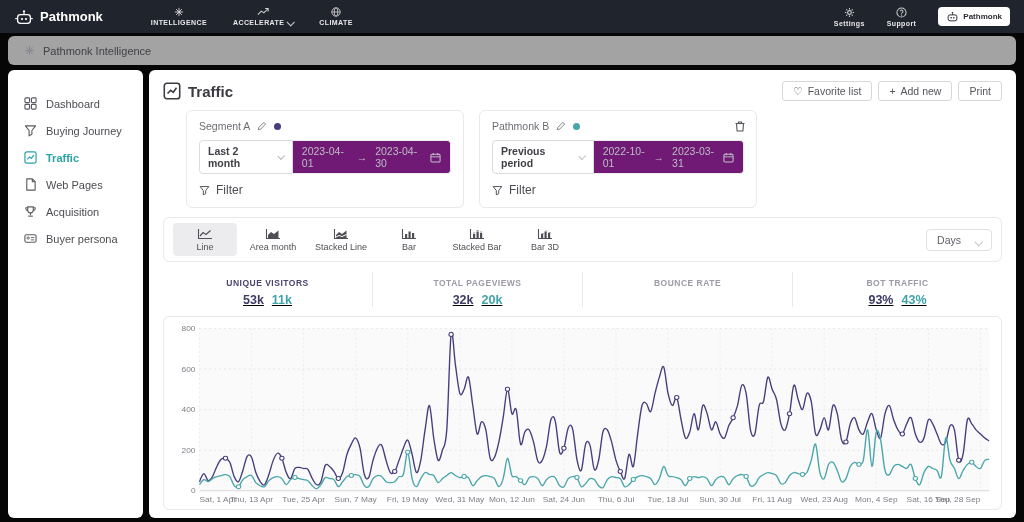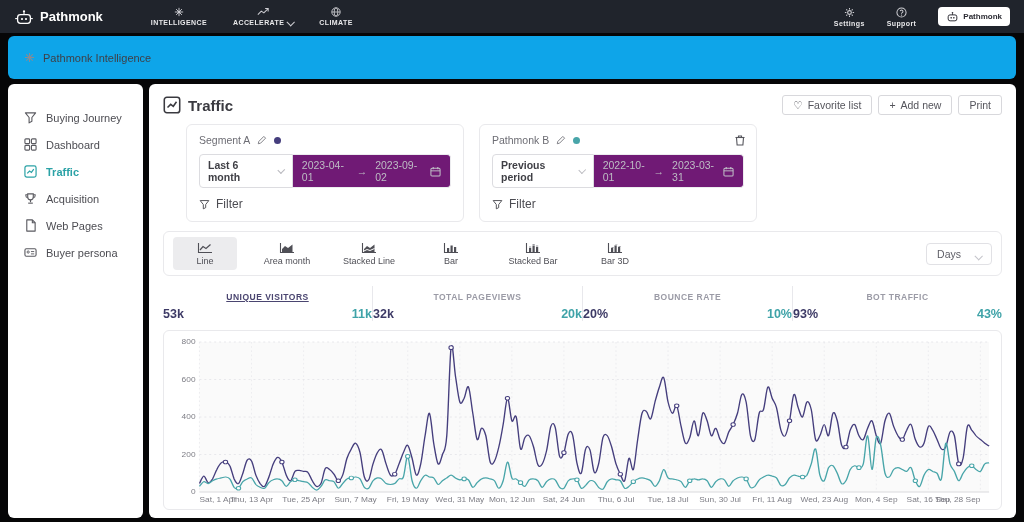"Pathmonk Intelligence" .app-bar { background: #0ea5e9 -> #a3a3a3; height: 43px -> 29px }
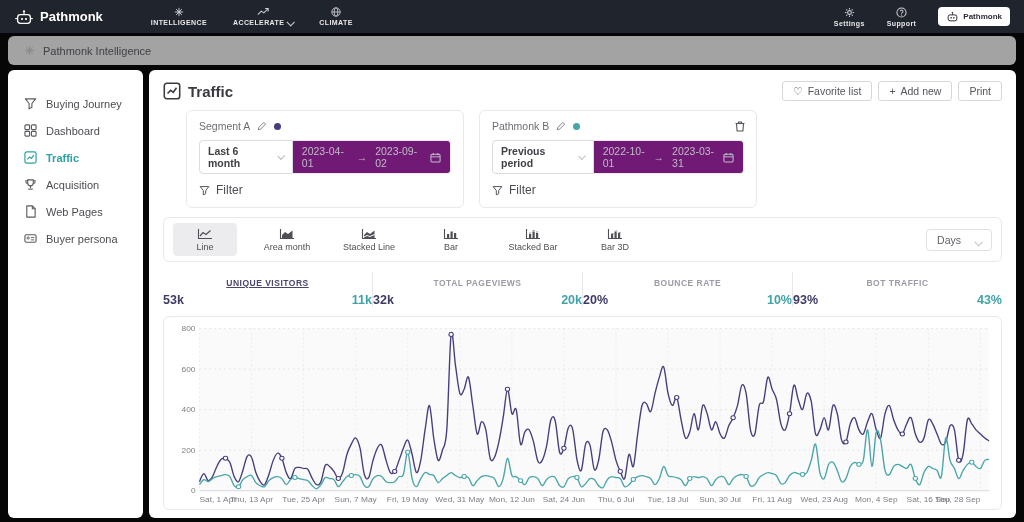"Buying Journey" div.side-item { order: before "Dashboard" -> after "Dashboard" }
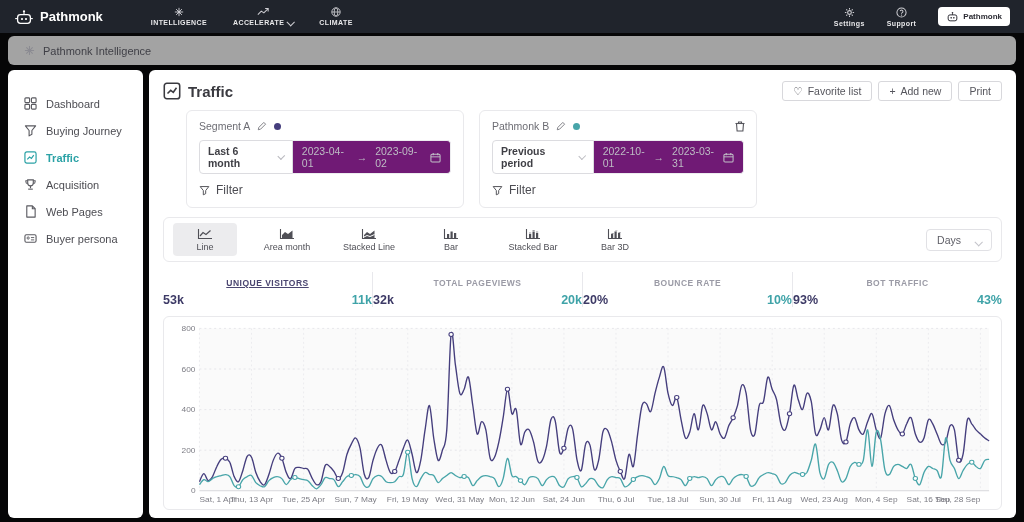"Last 6 month" span { text: 6 -> 2 }
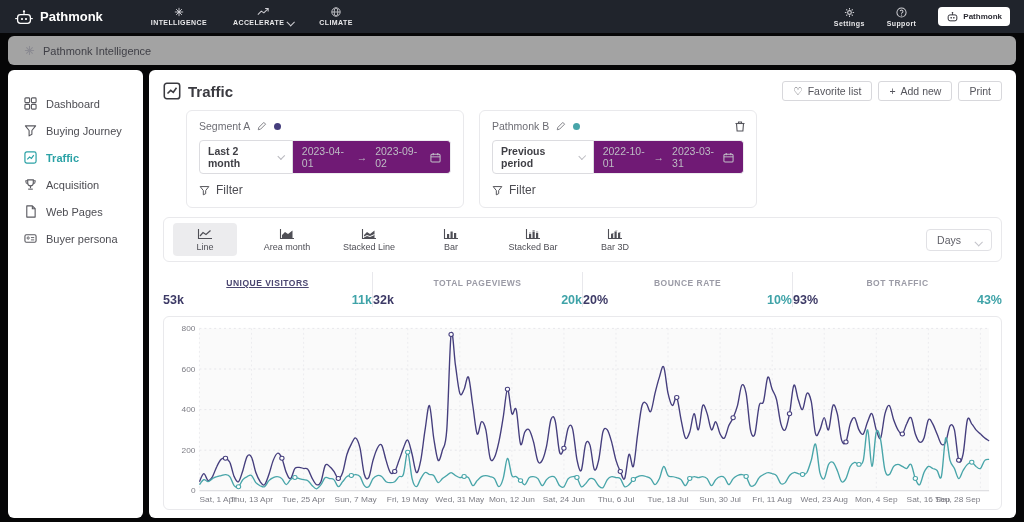"2023-09-02" span { text: 2023-09-02 -> 2023-04-30 }
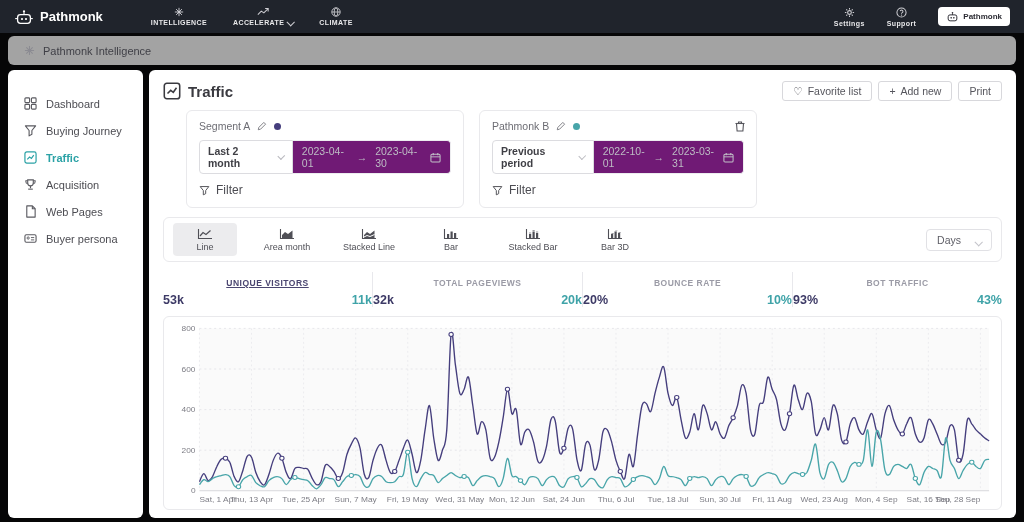"Acquisition" div.side-item { order: before "Web Pages" -> after "Web Pages" }
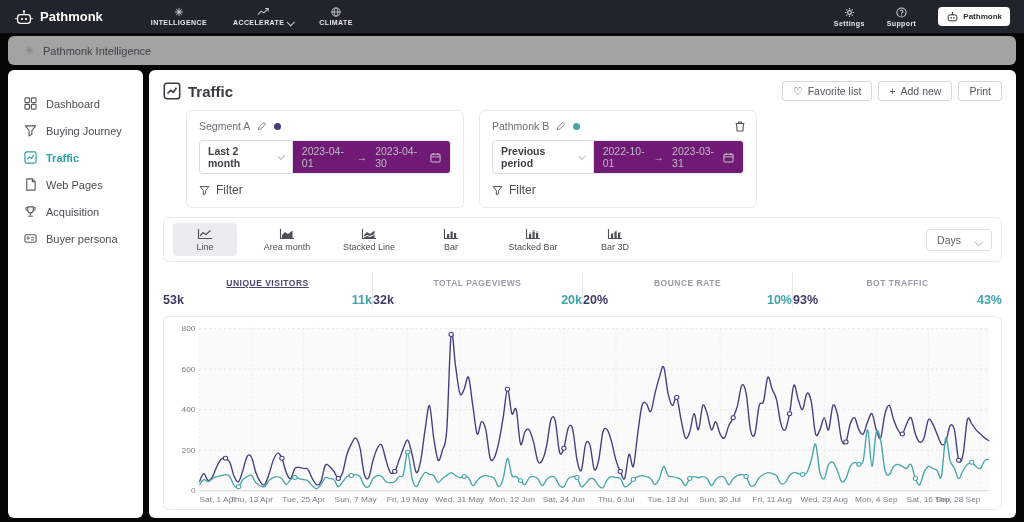"Line" .tabs { gap: 18px -> 4px }
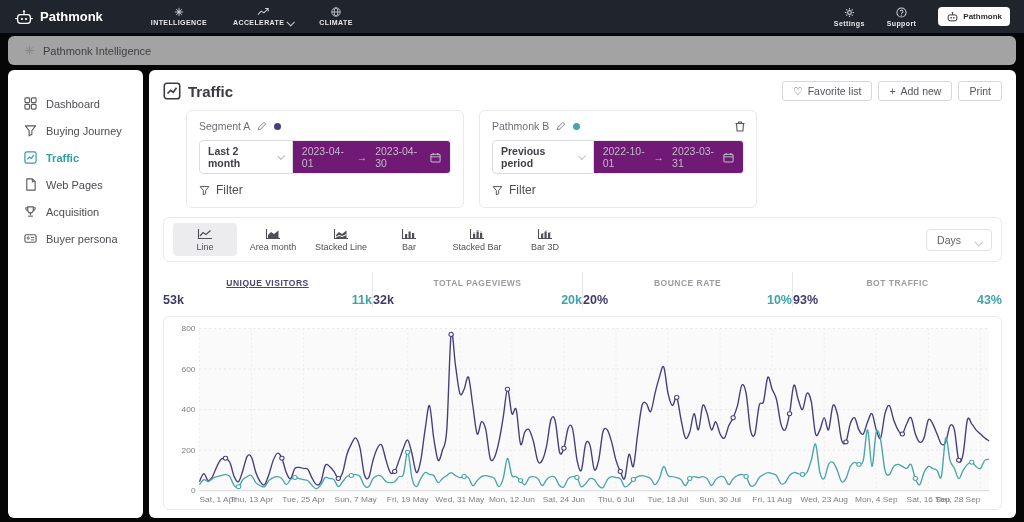"UNIQUE VISITORS" .stat.active .stat-label { text-decoration: underline -> none }
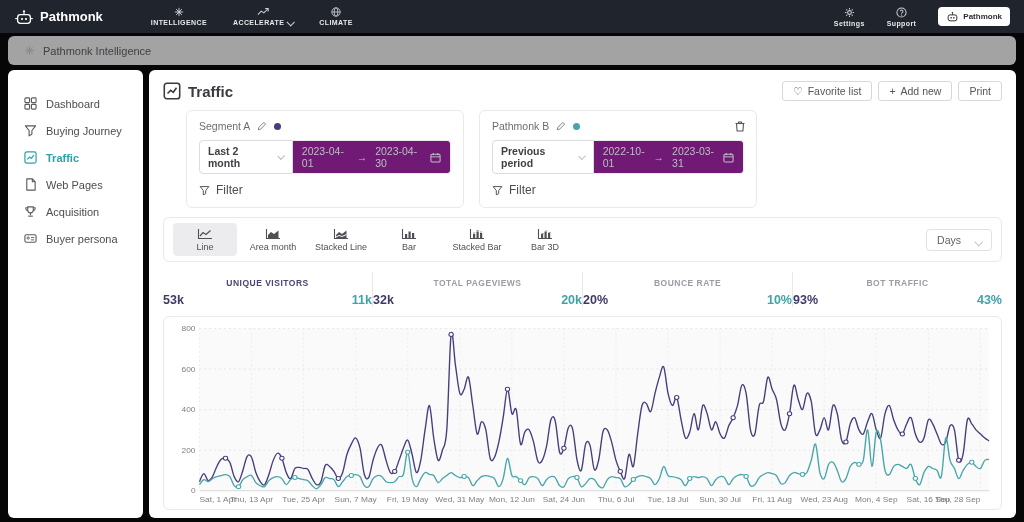"53k" .stat-vals { justify-content: space-between -> center; text-decoration: none -> underline }
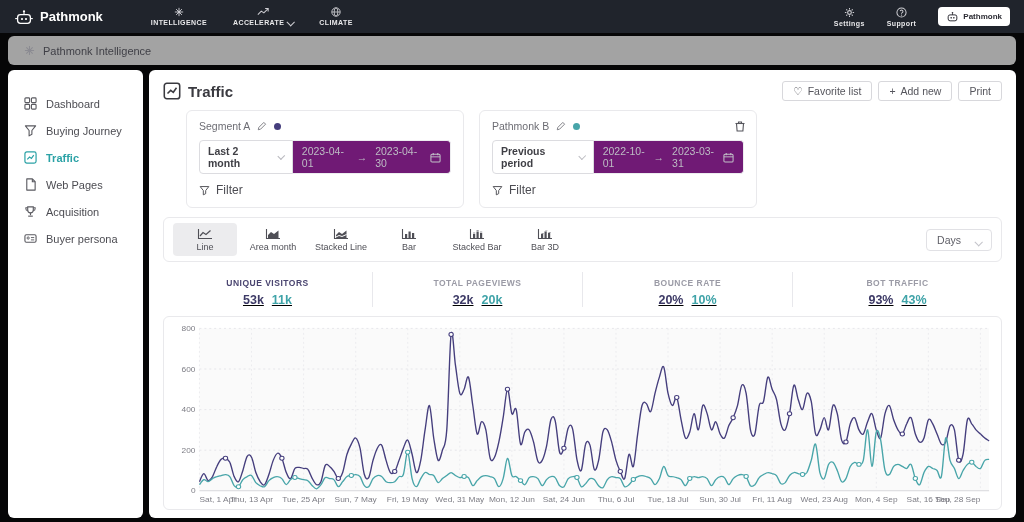"20%" div.stat-vals { html: <div> <span>20%</span> <span>10%</span> </div> -> none }
